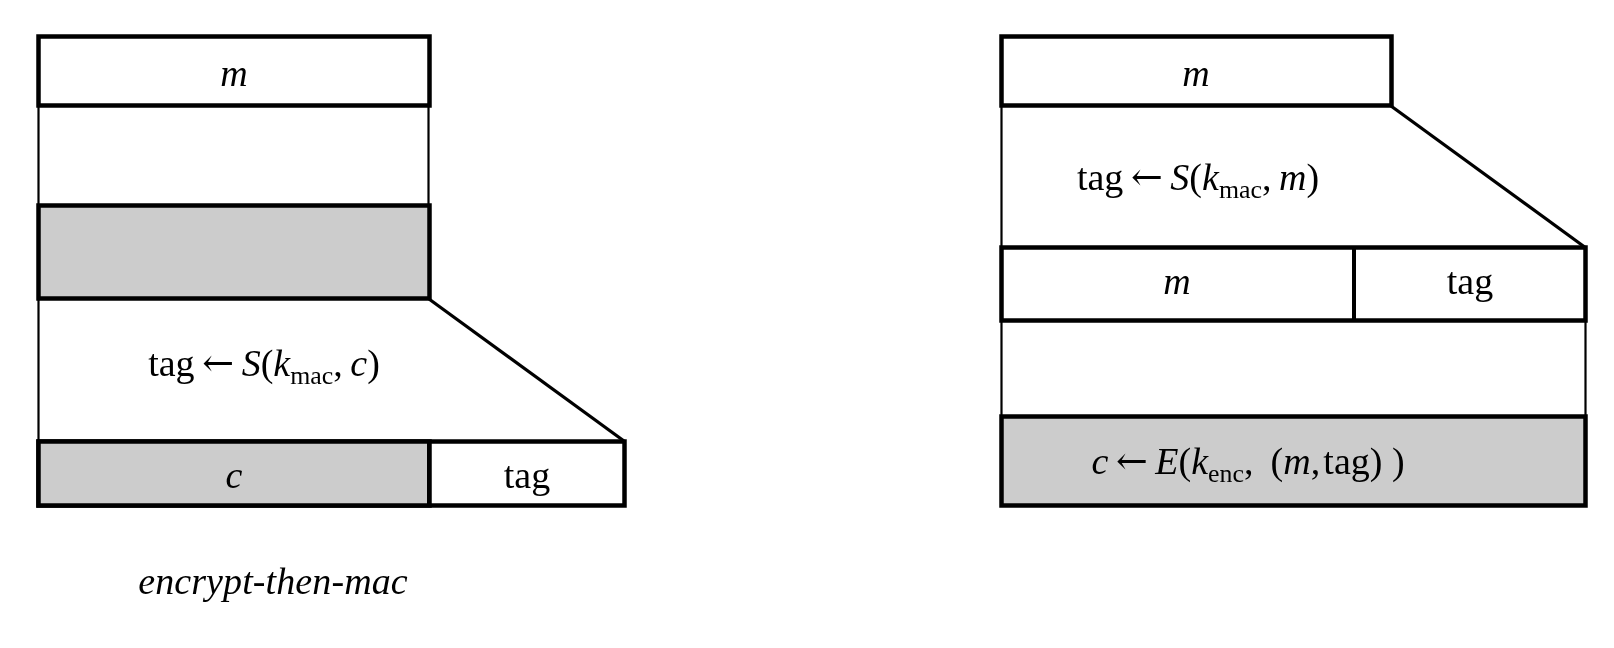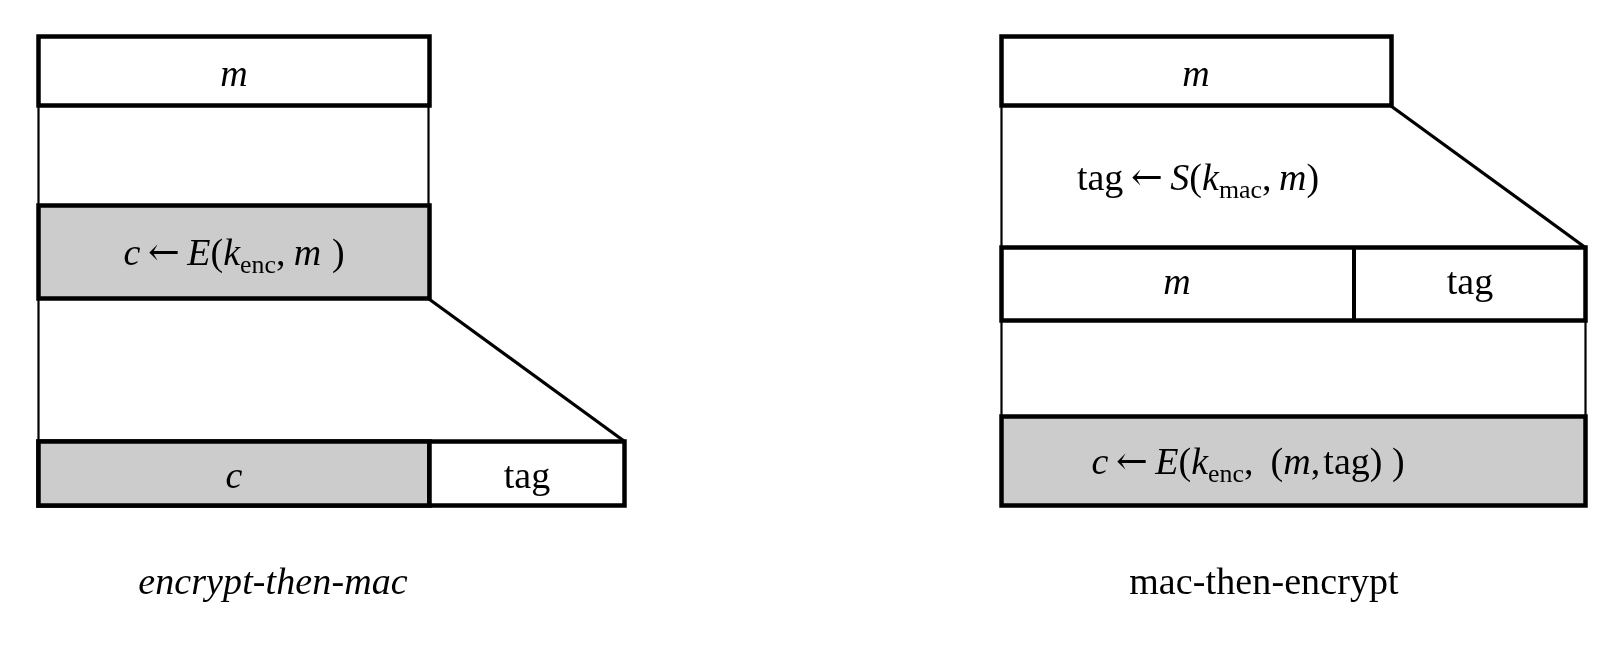"c ← E(kenc, m )" div.lbl { html: <div> <span>c</span><span> ← </span><span>E</span><span>(</span><span>k</span><span>enc</span><span>,</span><span>m</span><span>)</span> </div> -> none }
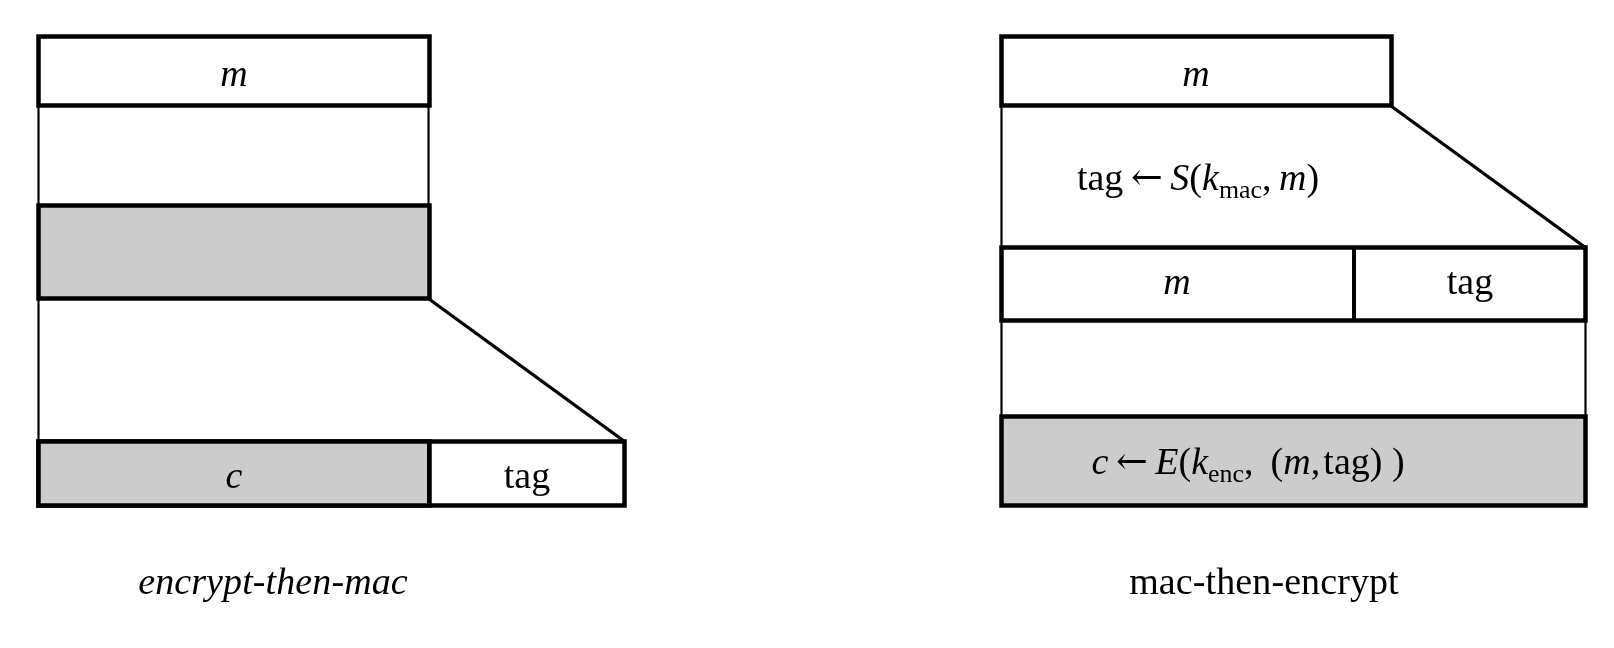"tag ← S(kmac, c)" div.lbl { html: none -> <div> <span>tag</span><span> ← </span><span>S</span><span>(</span><span>k</span><span>mac</span><span>,</span><span>c</span><span>)</span> </div> }
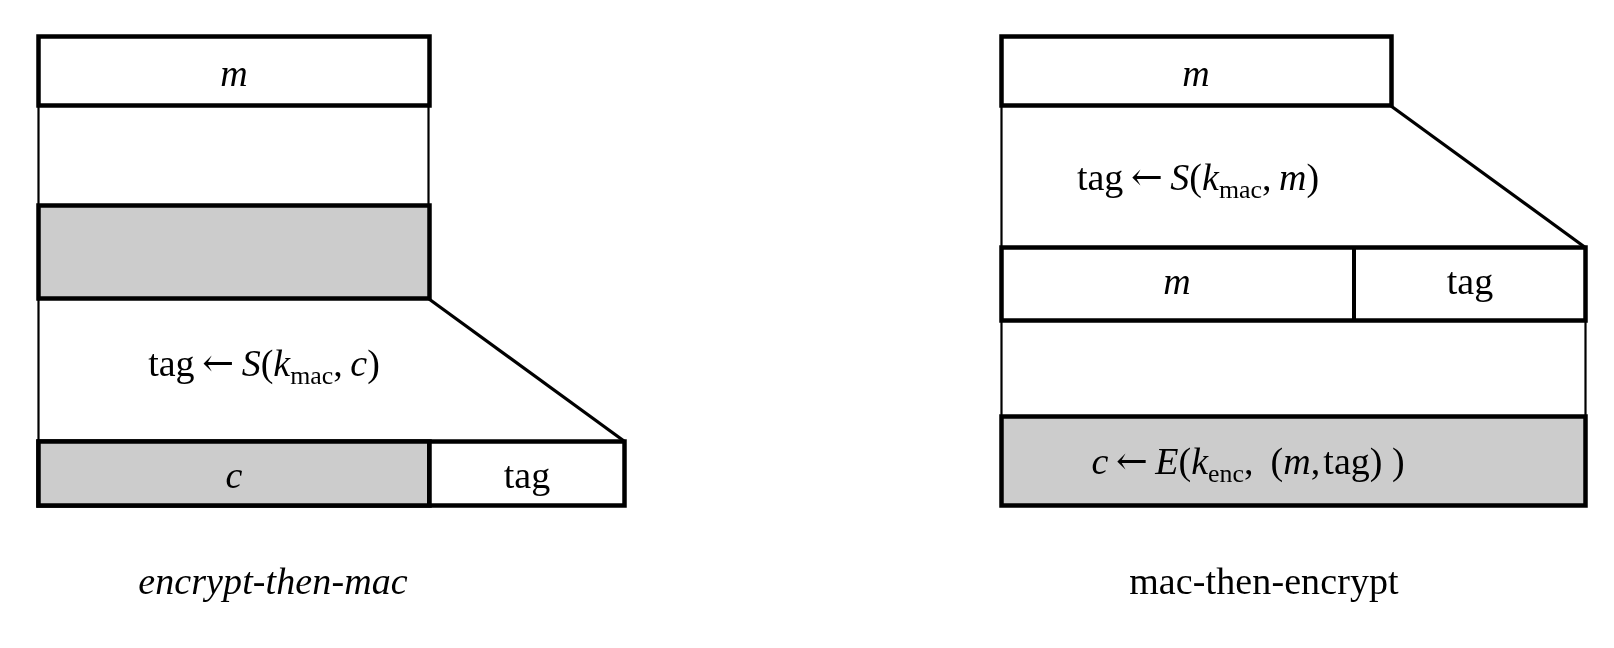"mac-then-encrypt" div.lbl { html: <div>mac-then-encrypt</div> -> none }
